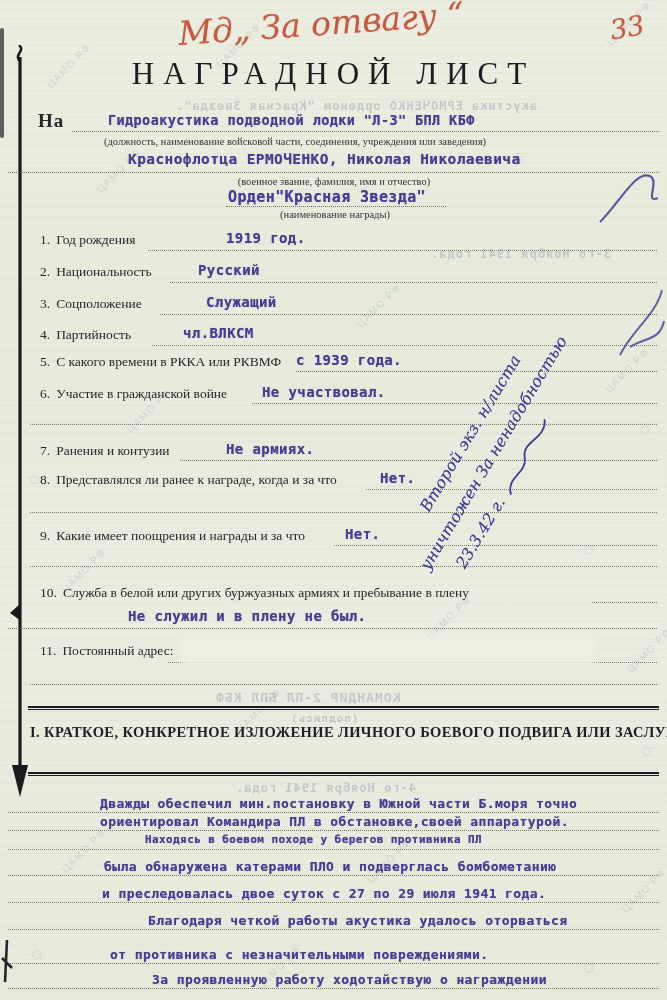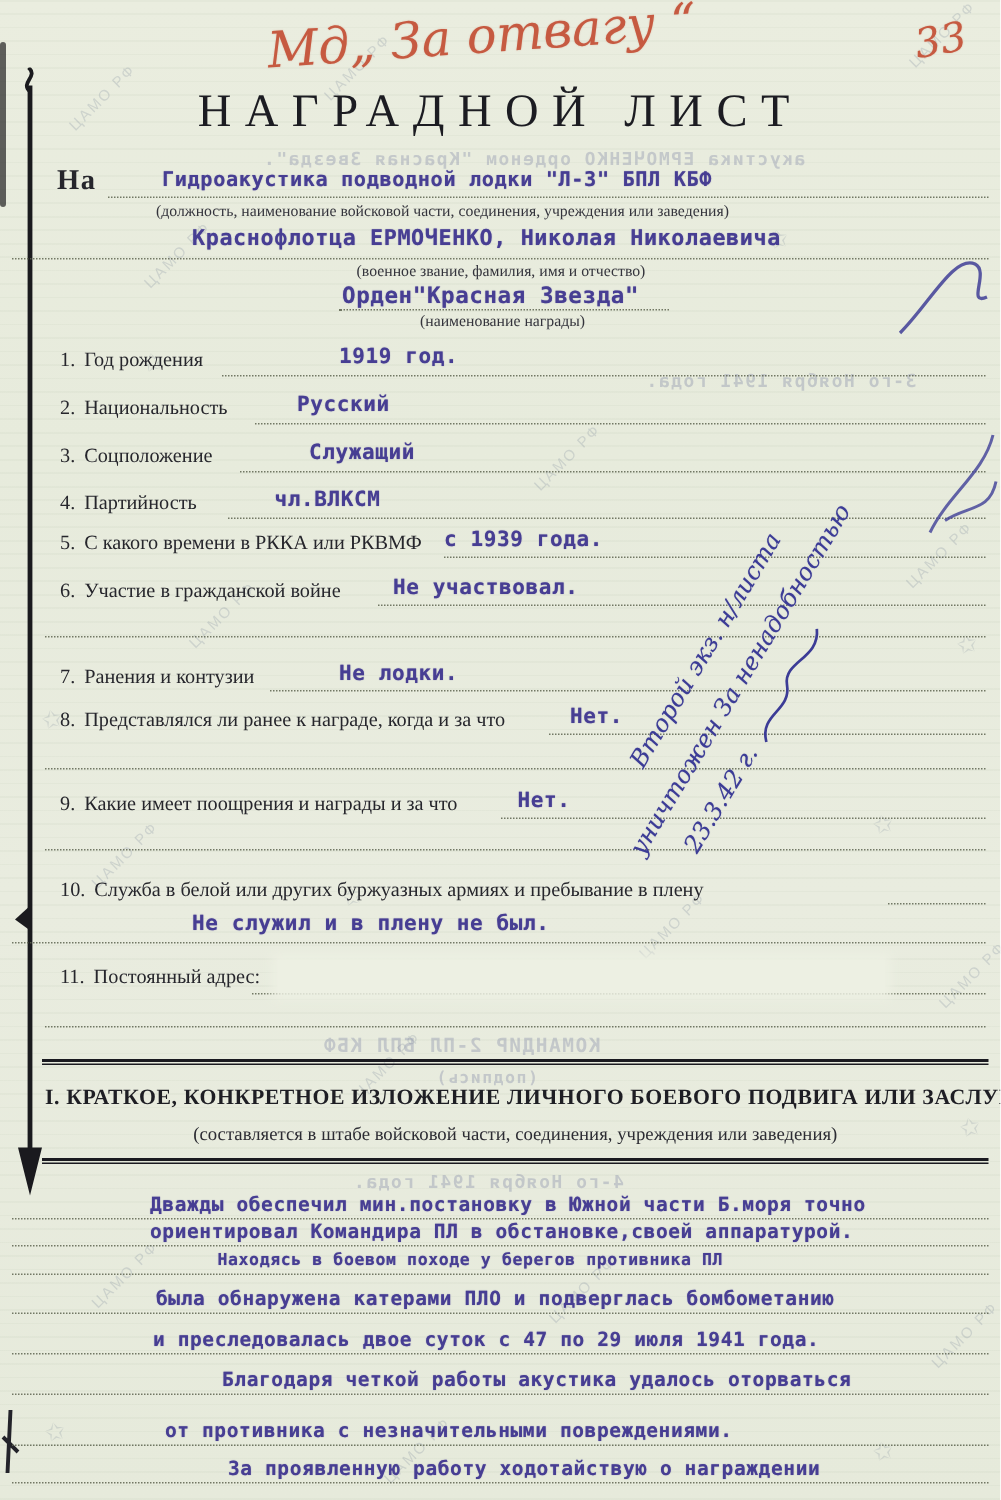"Не лодки." div.abs { text: лодки -> армиях }
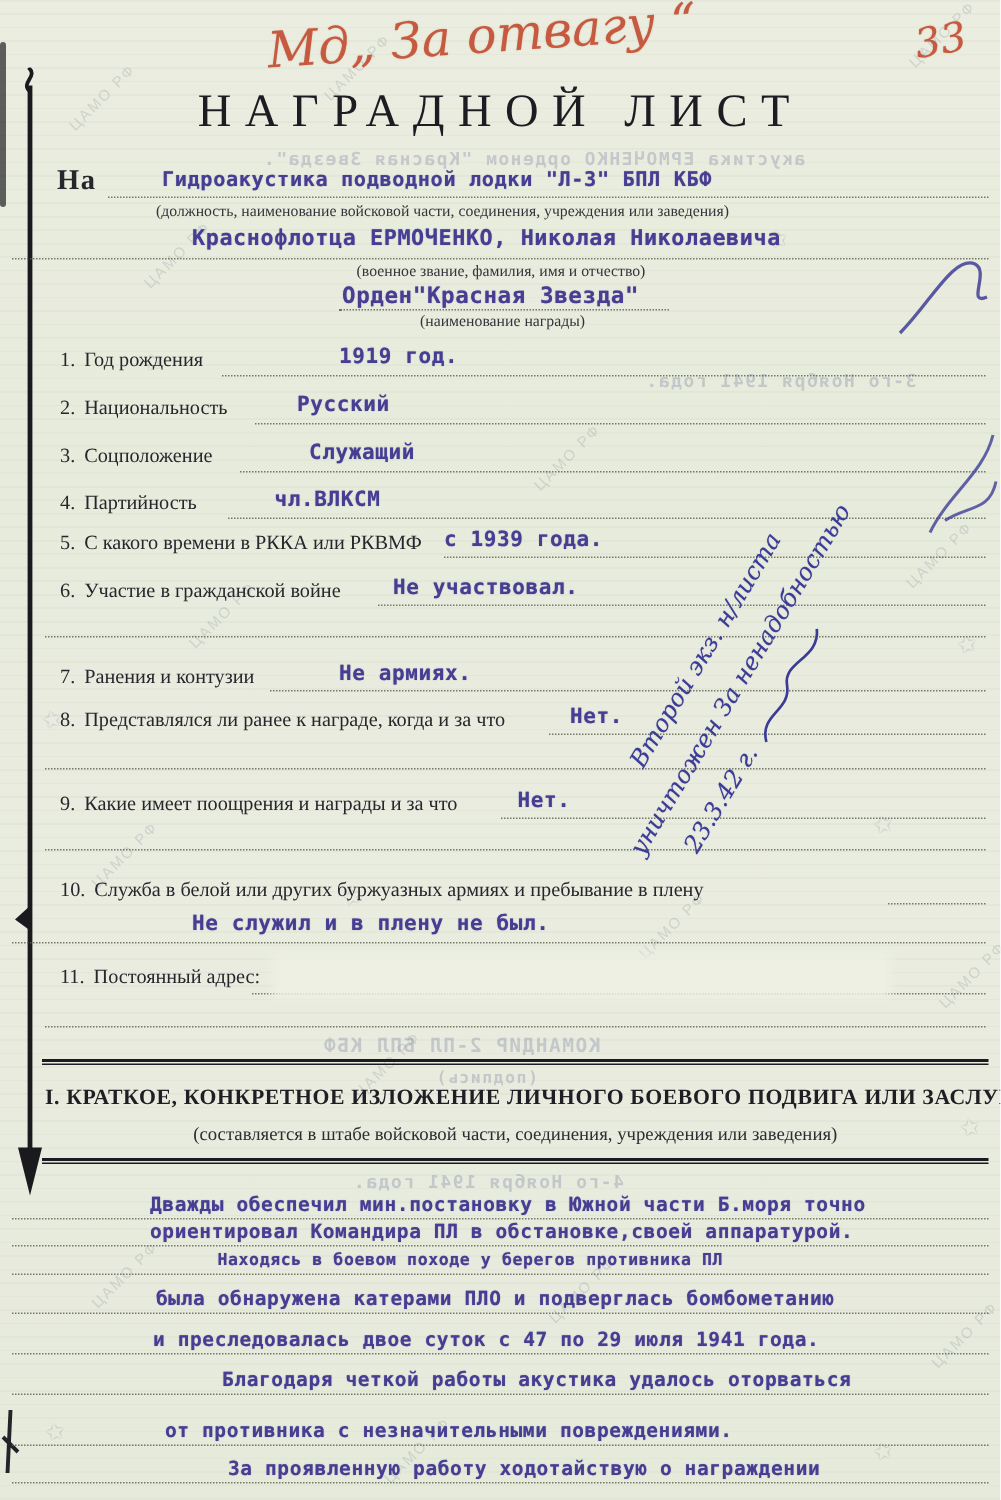"(составляется в штабе войсковой части," div.abs { html: <div>(составляется в штабе войсковой части, соединения, учреждения или заведения)</div> -> none }
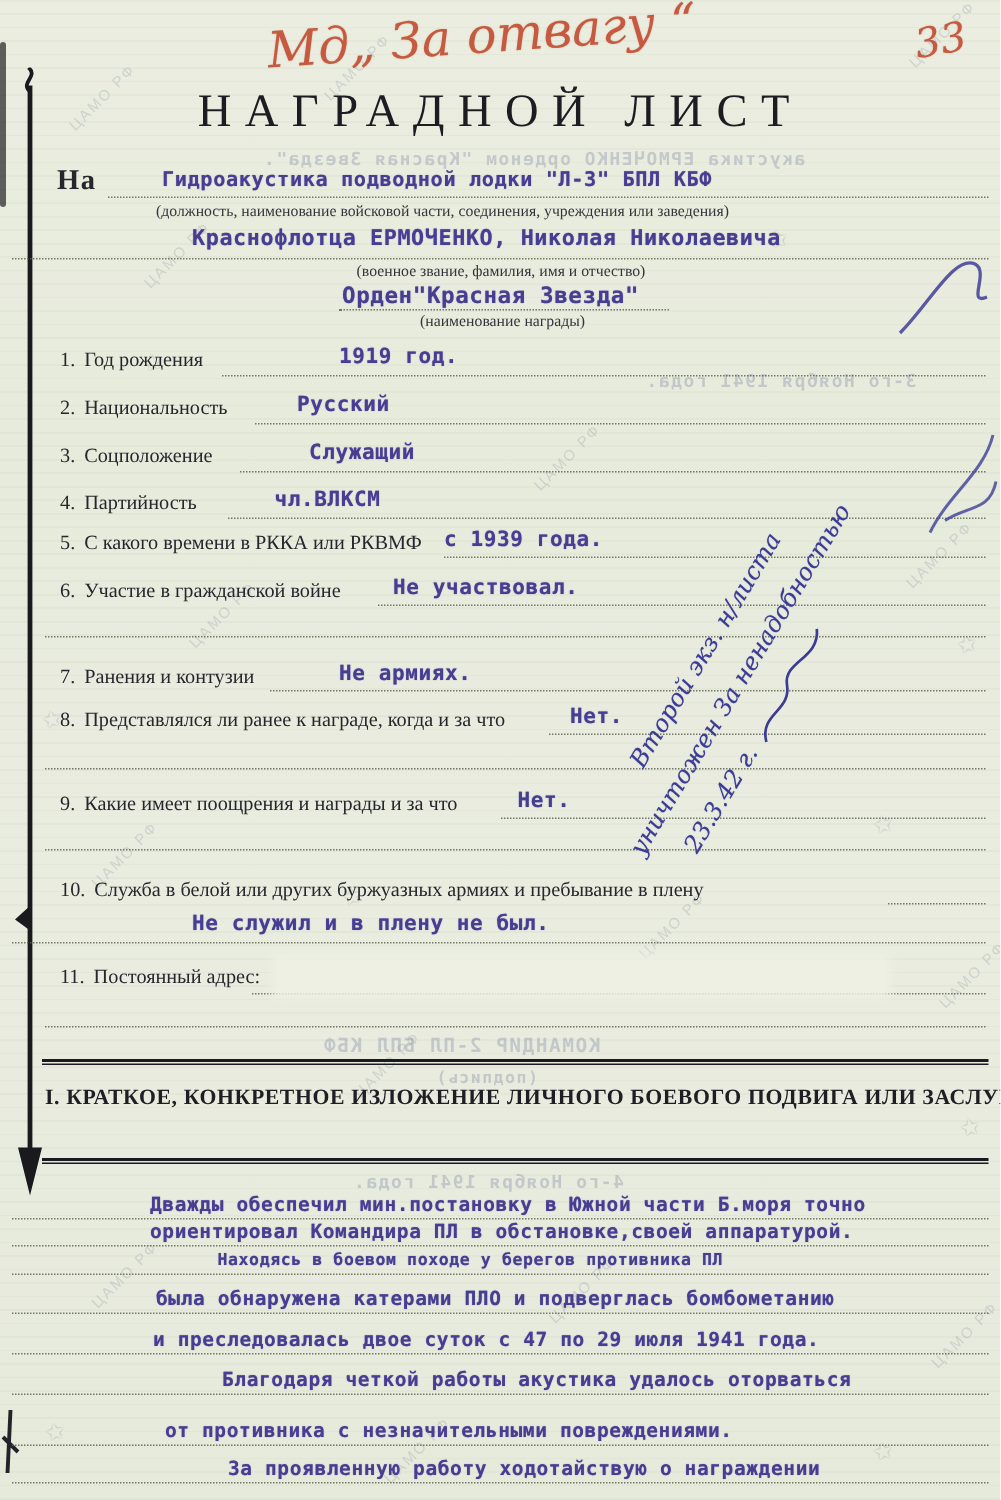"и преследовалась двое суток с" div.abs { text: 47 -> 27 }
